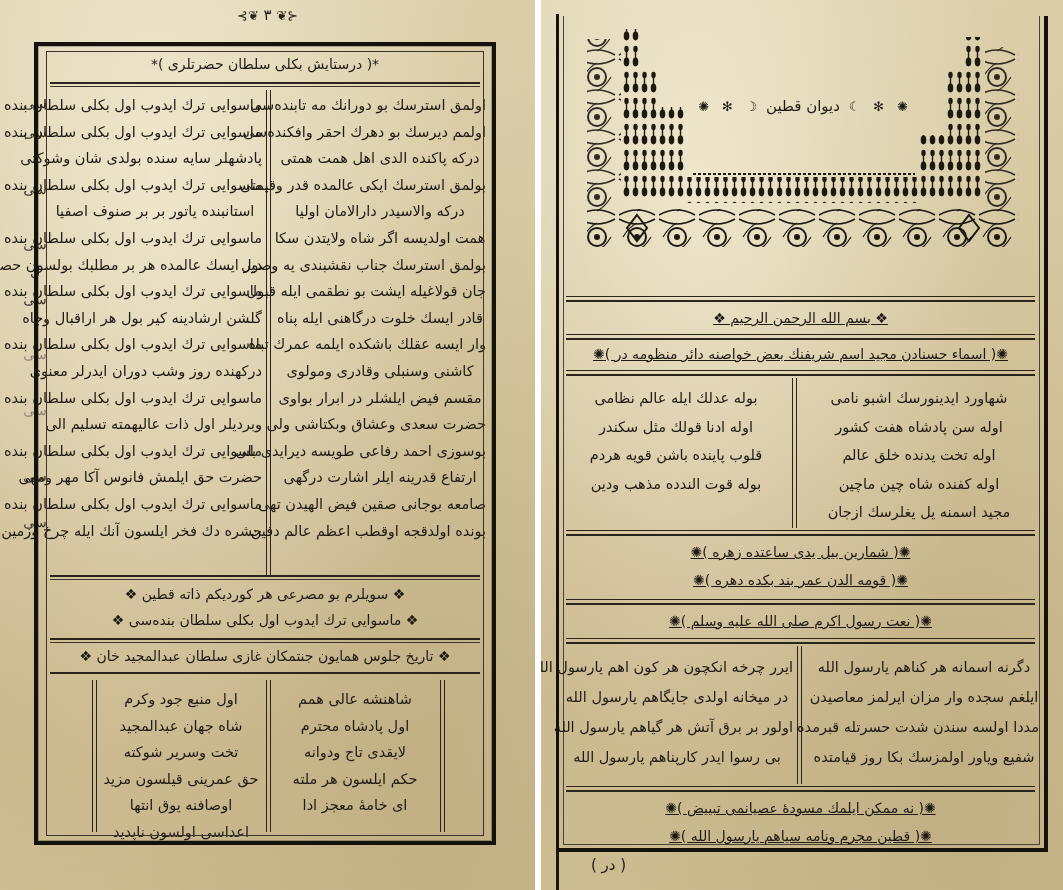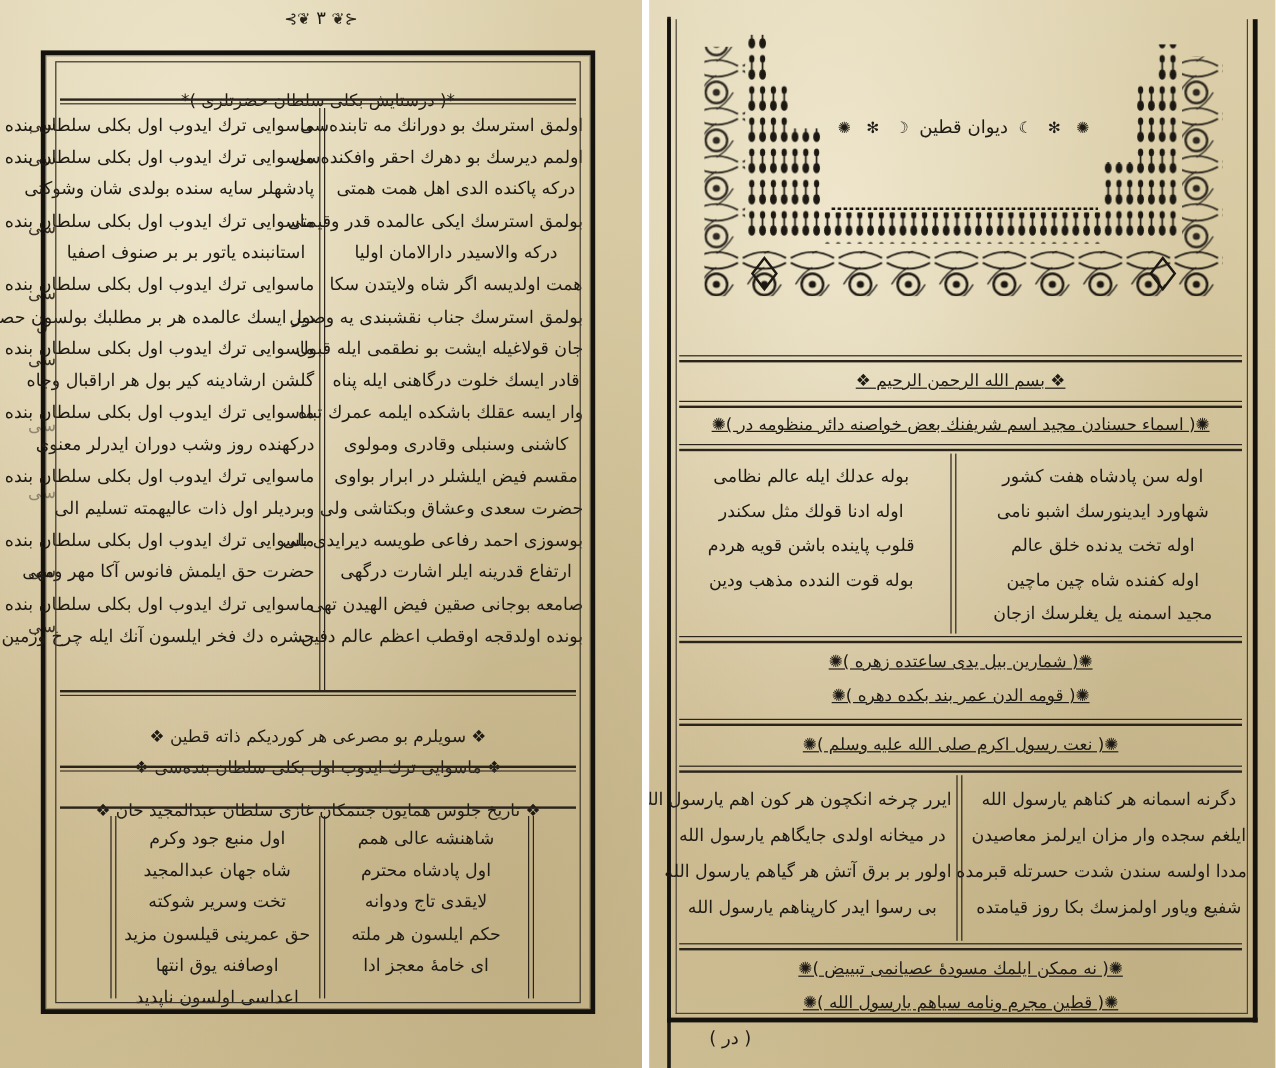"*( درستایش بکلی سلطان حضرتلری" .heading { margin-top: 20px -> none }
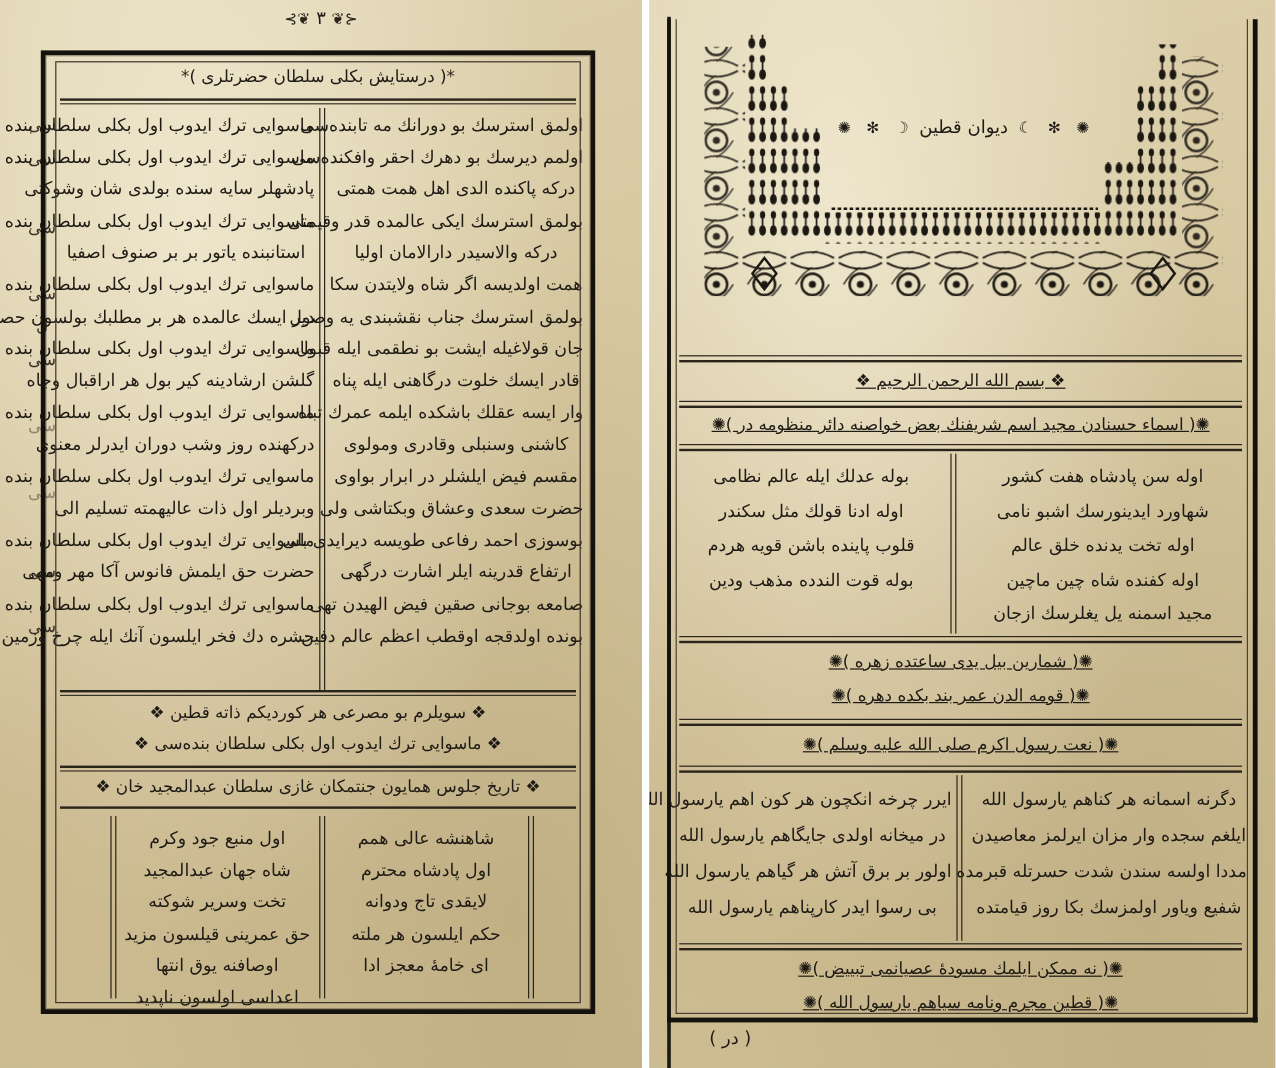"اوله سن پادشاه هفت کشور" div.line { order: before "شهاورد ایدینورسك اشبو نامی" -> after "شهاورد ایدینورسك اشبو نامی" }
